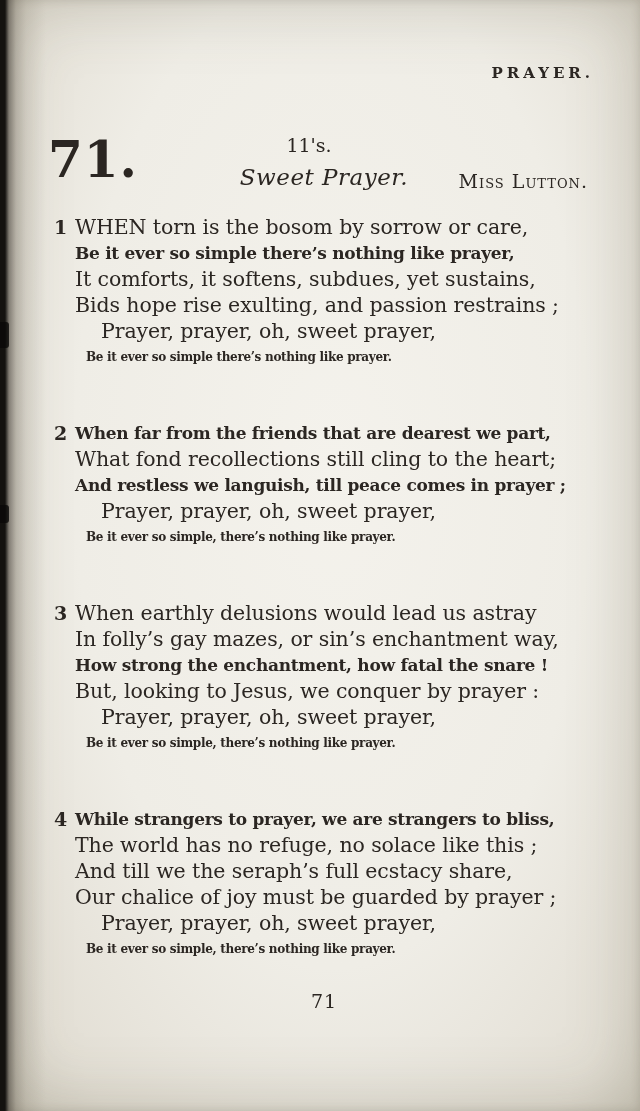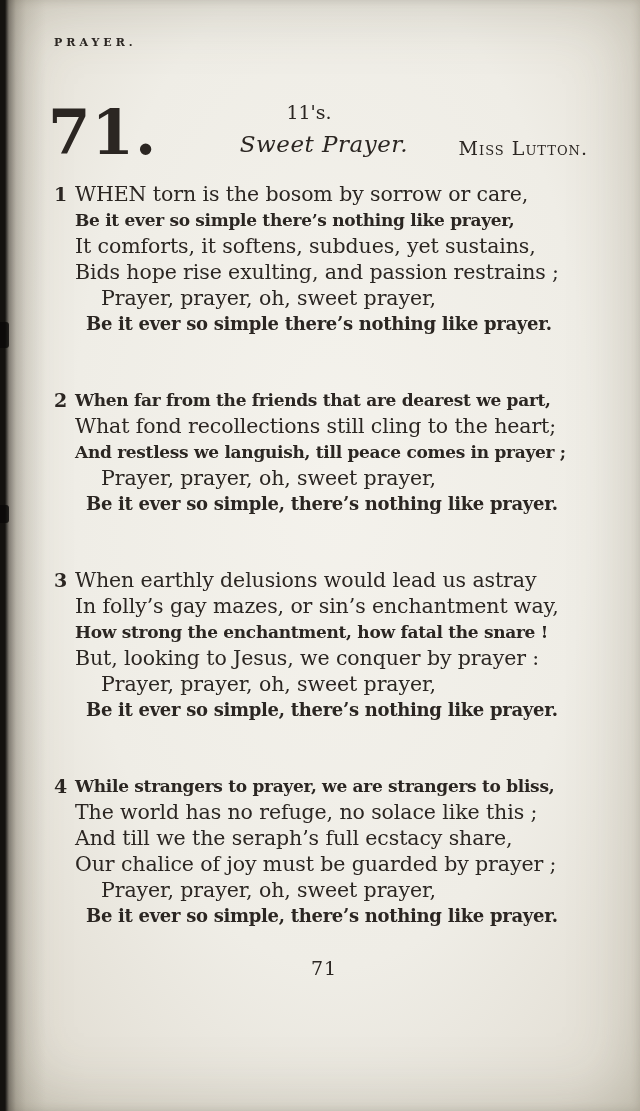"PRAYER." .running-head { font-size: 11px -> 15px; padding-top: 36px -> 64px; text-align: left -> right }
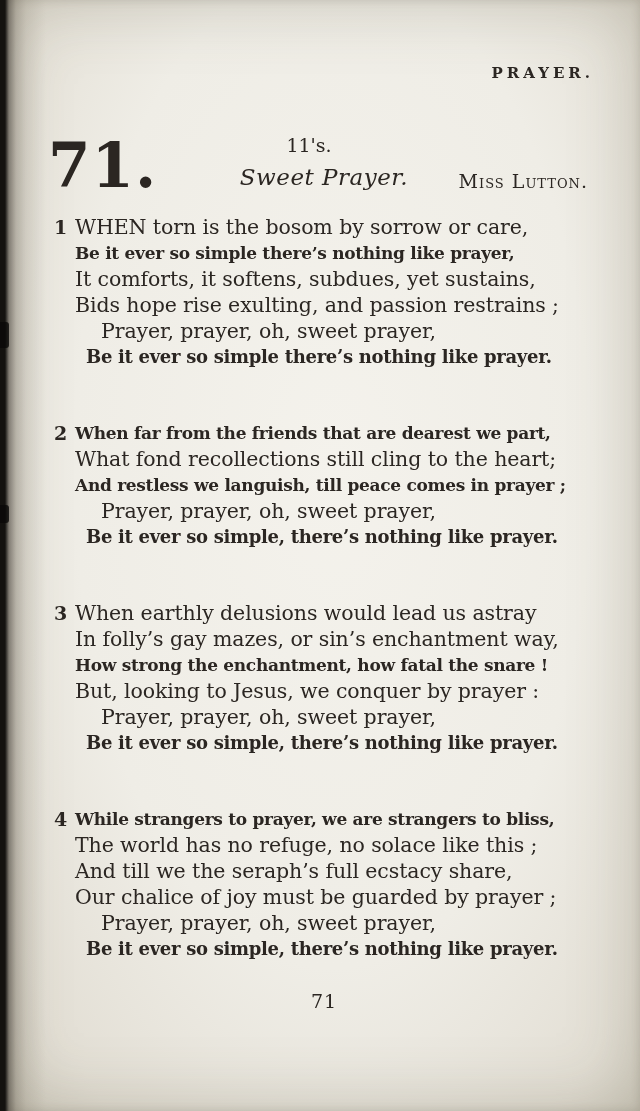"71." .hymn-number { font-size: 61px -> 50px }
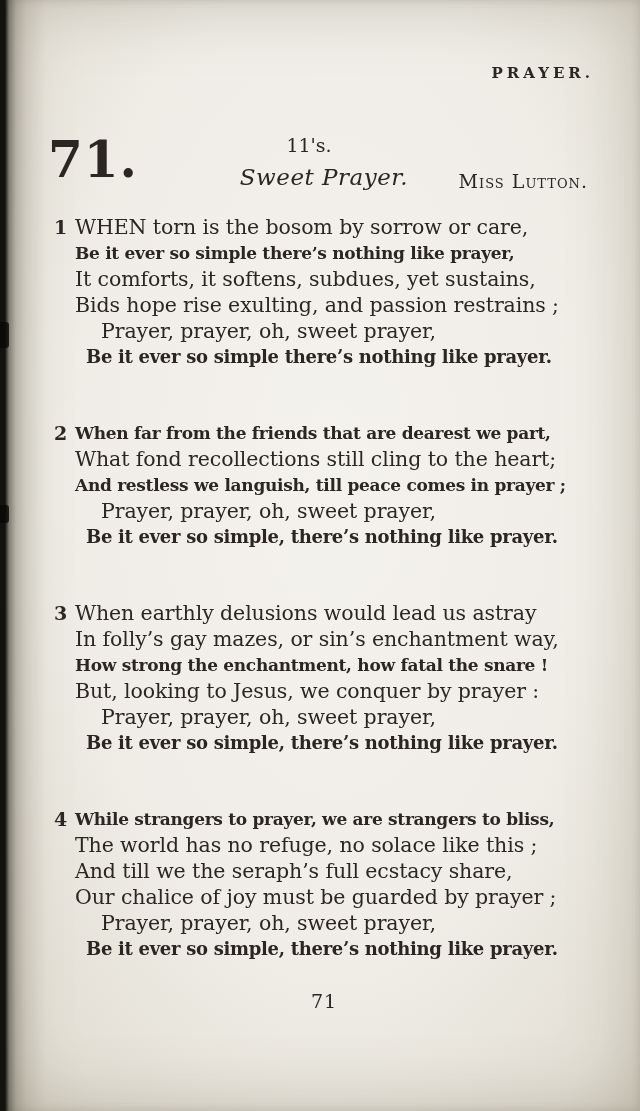"Be it ever so simple there’s nothing like prayer." .line.small-refrain { font-size: 18px -> 12px }
